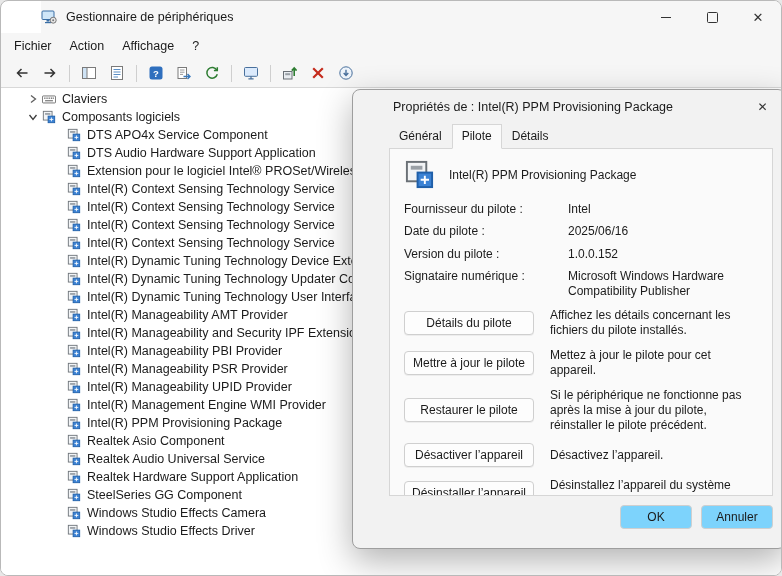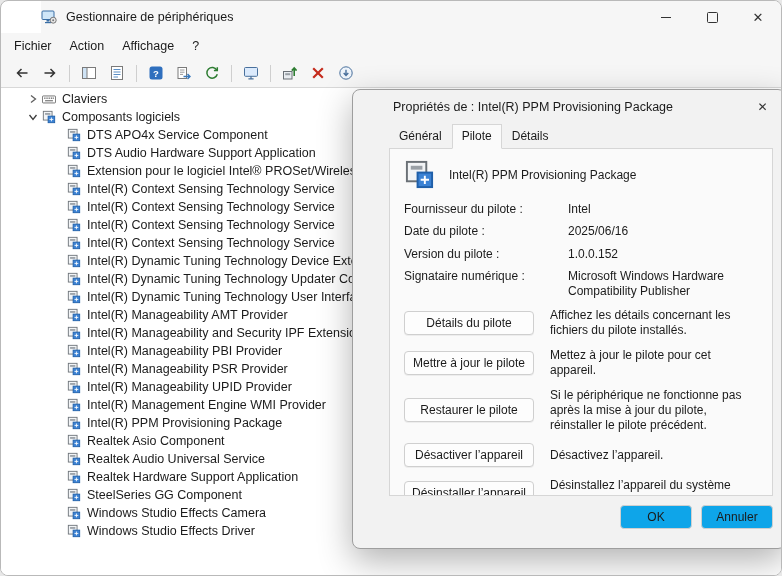"OK" .dlg-btn { background: #0ea5e9 -> #7dd3fc }
